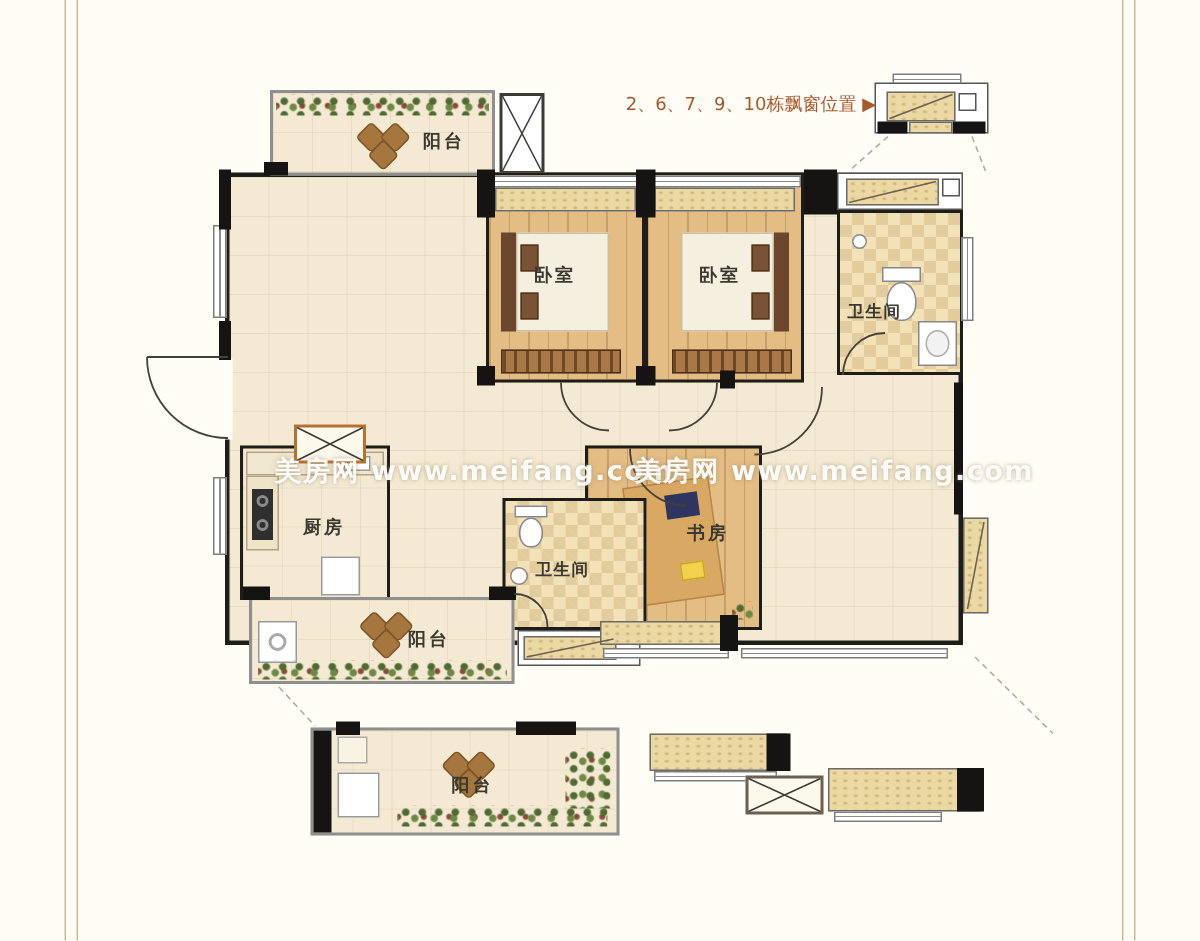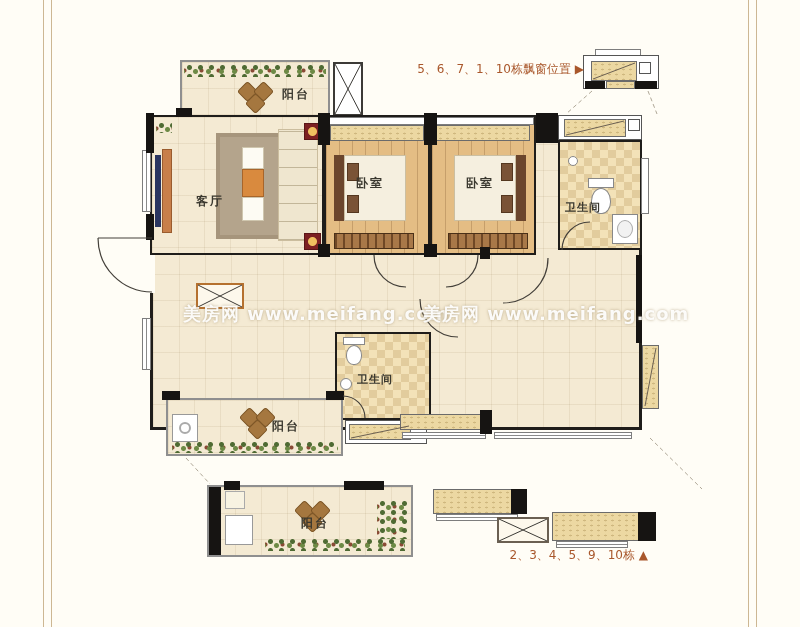"5、6、7、1、10栋飘窗位置 ▶" div.annotation { text: 5、6、7、1 -> 2、6、7、9 }
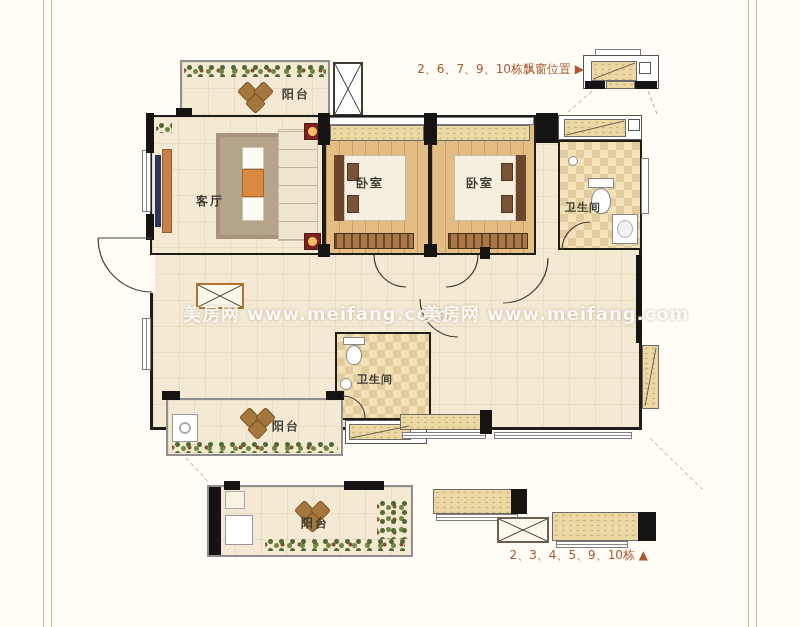"客厅" div.room { html: <div> <div></div> <div></div> <div> <div></div> <div></div> <div></div> </div> <div></div> <div></div> <div></div> <div></div> <div>客厅</div> </div> -> none }
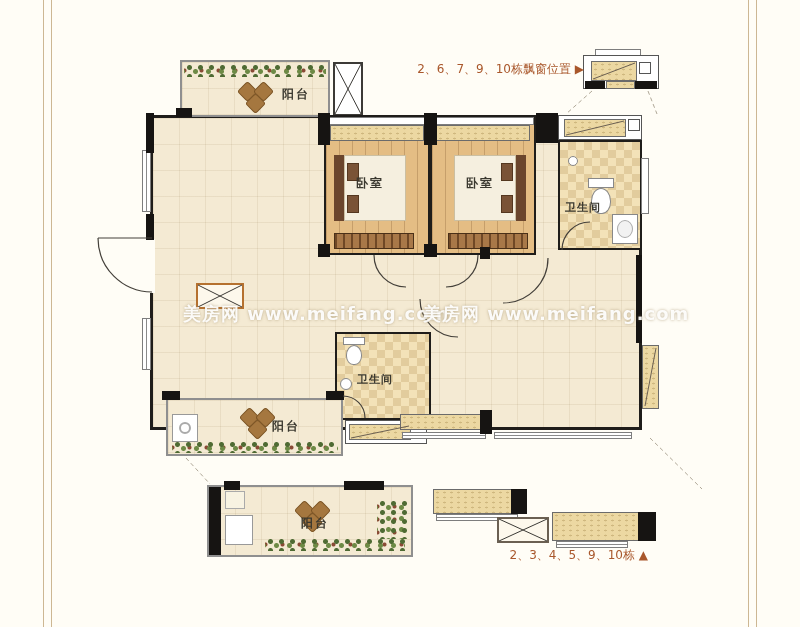"厨房" div.room { html: none -> <div> <div> <div></div> </div> <div> <div> <div></div> <div></div> </div> </div> <div></div> <div>厨房</div> </div> }
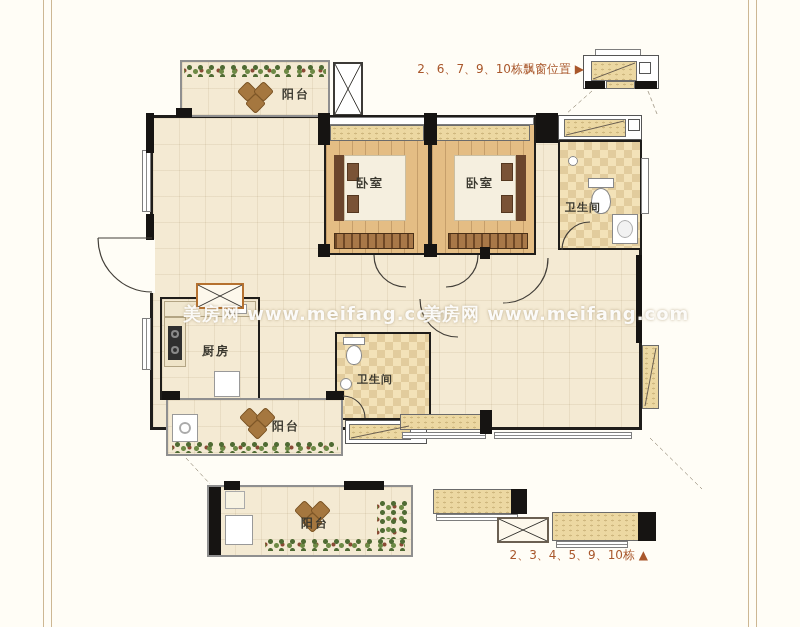"书房" div.room { html: none -> <div> <div> <div></div> <div></div> </div> <div></div> <div></div> <div>书房</div> </div> }
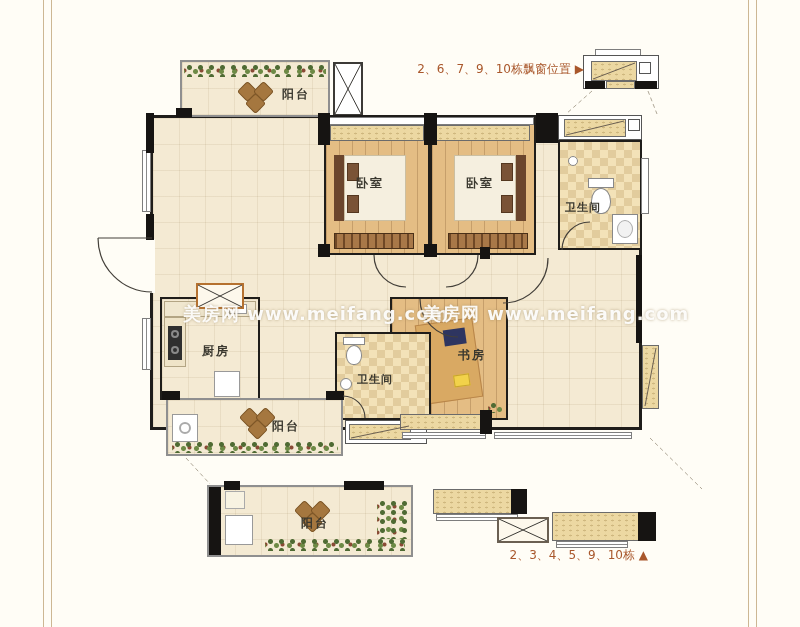"2、3、4、5、9、10栋 ▲" div.annotation { html: <div>2、3、4、5、9、10栋 ▲</div> -> none }
